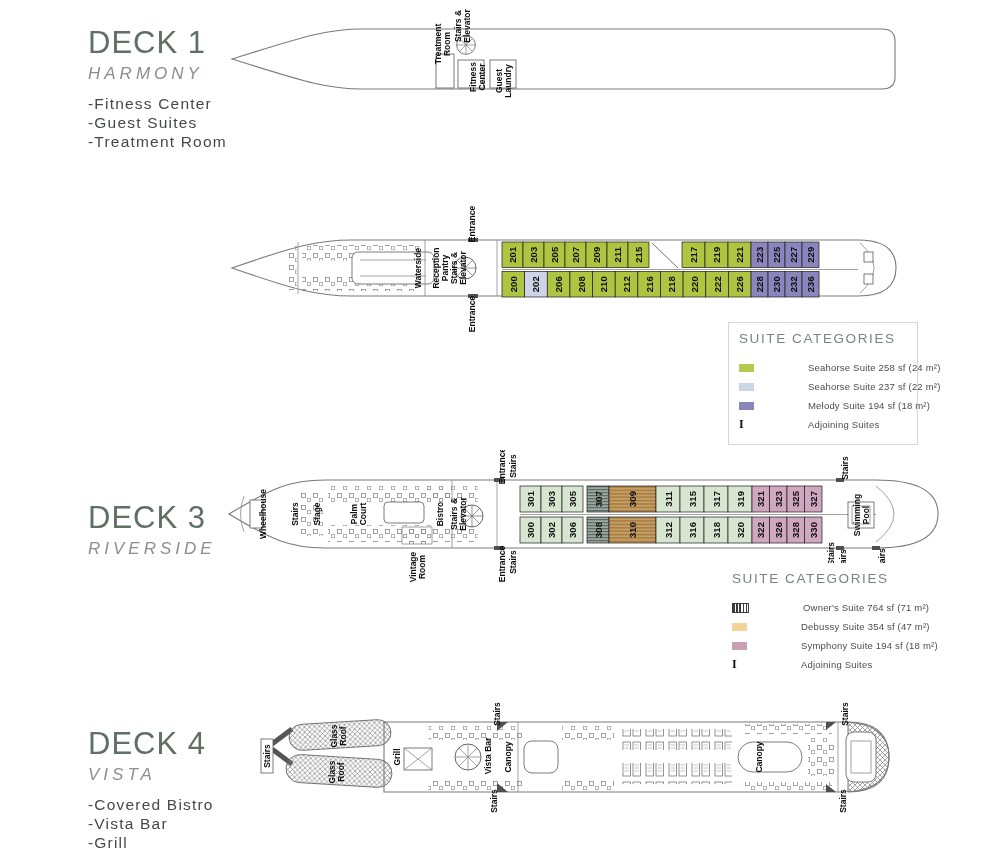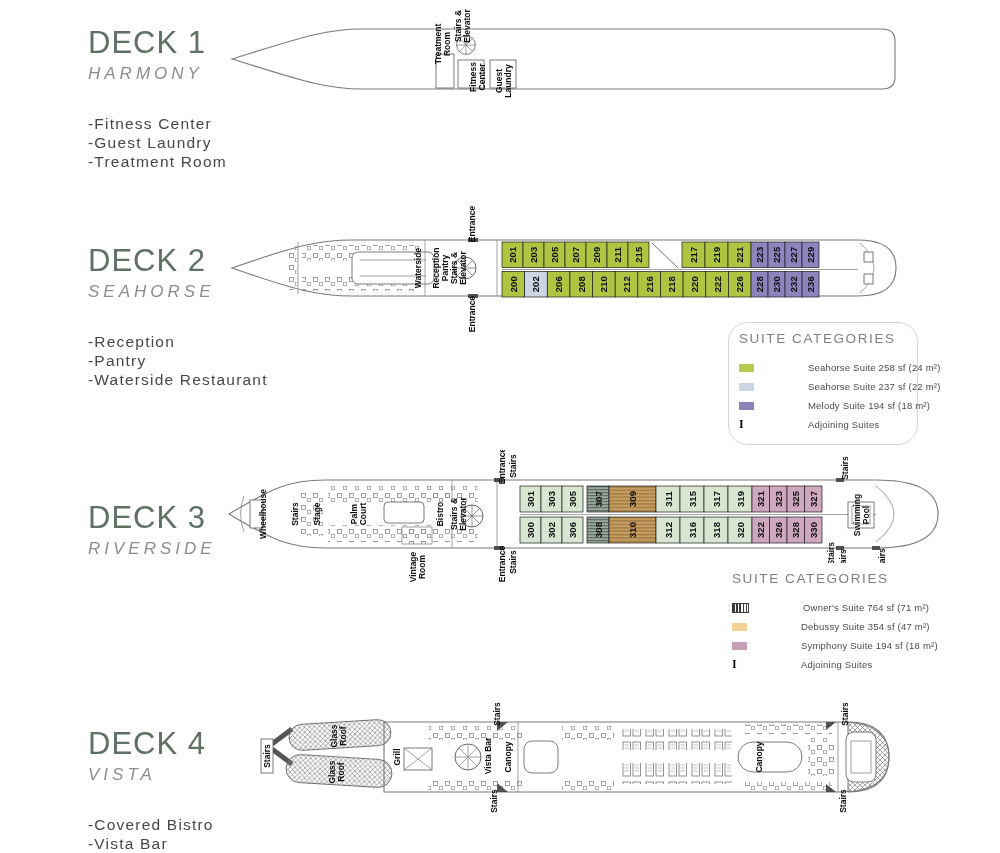"-Fitness Center" .feat-list { margin-top: 32px -> 12px }
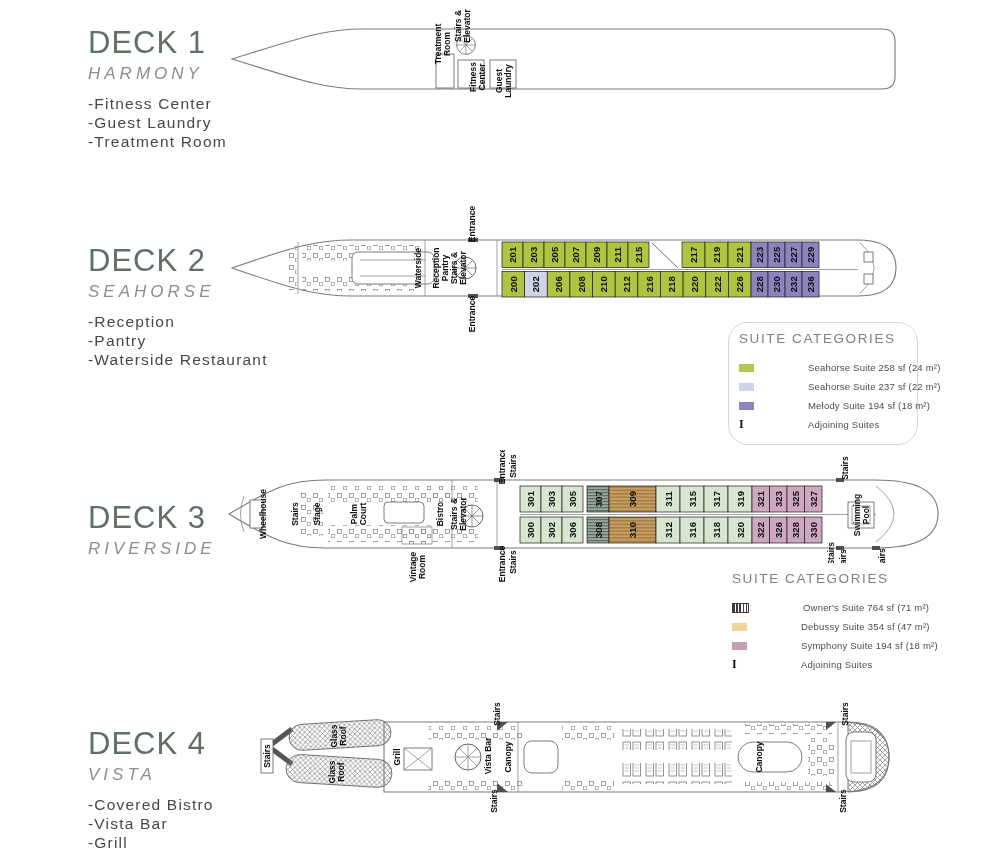"-Guest Laundry" div.feat { text: Laundry -> Suites }
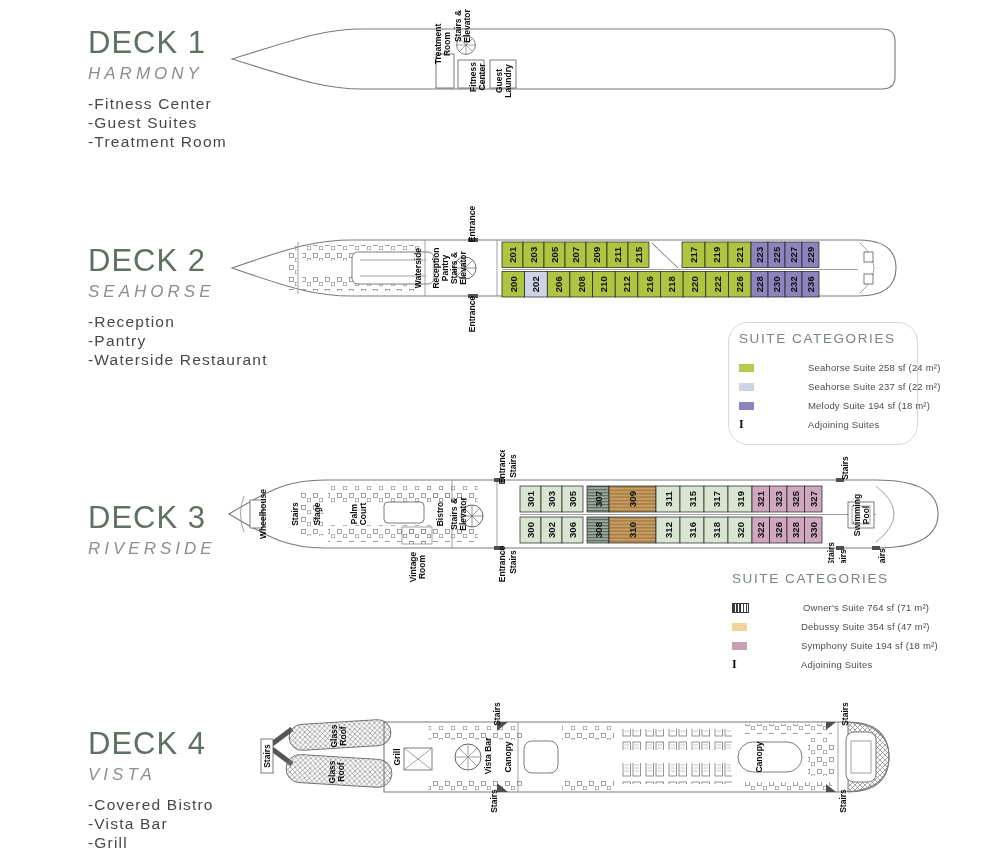"DECK 2" div.deck-info { html: <div> <h2>DECK 2</h2> <div>SEAHORSE</div> <div> <div>-Reception</div> <div>-Pantry</div> <div>-Waterside Restaurant</div> </div> </div> -> none }
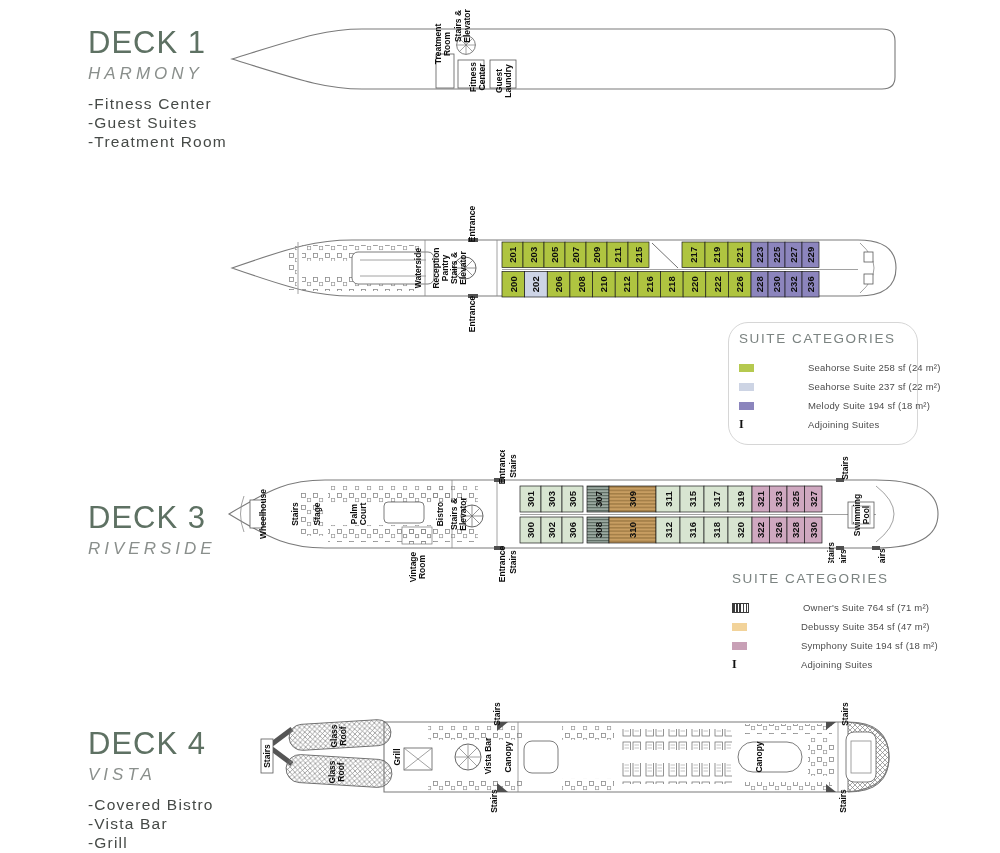"SUITE CATEGORIES" .legend { border-radius: 20px -> none }
